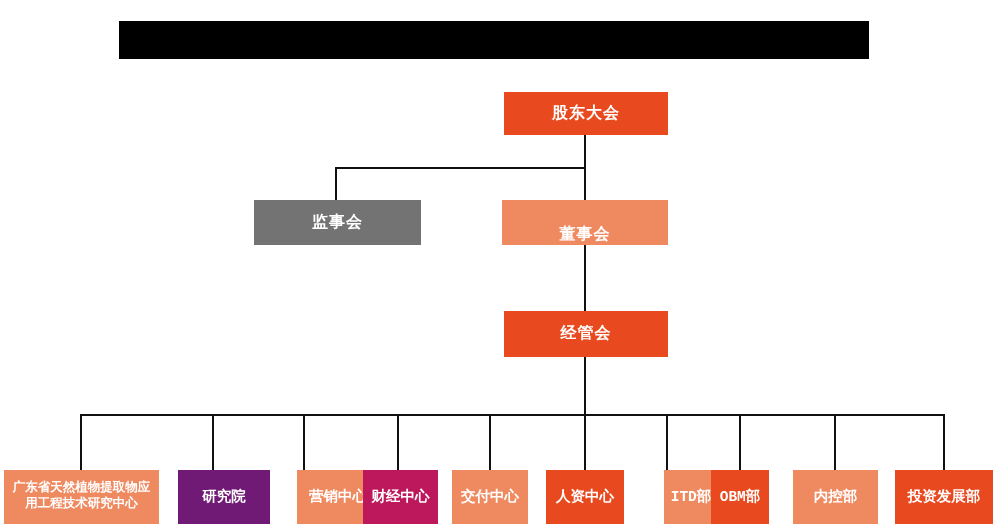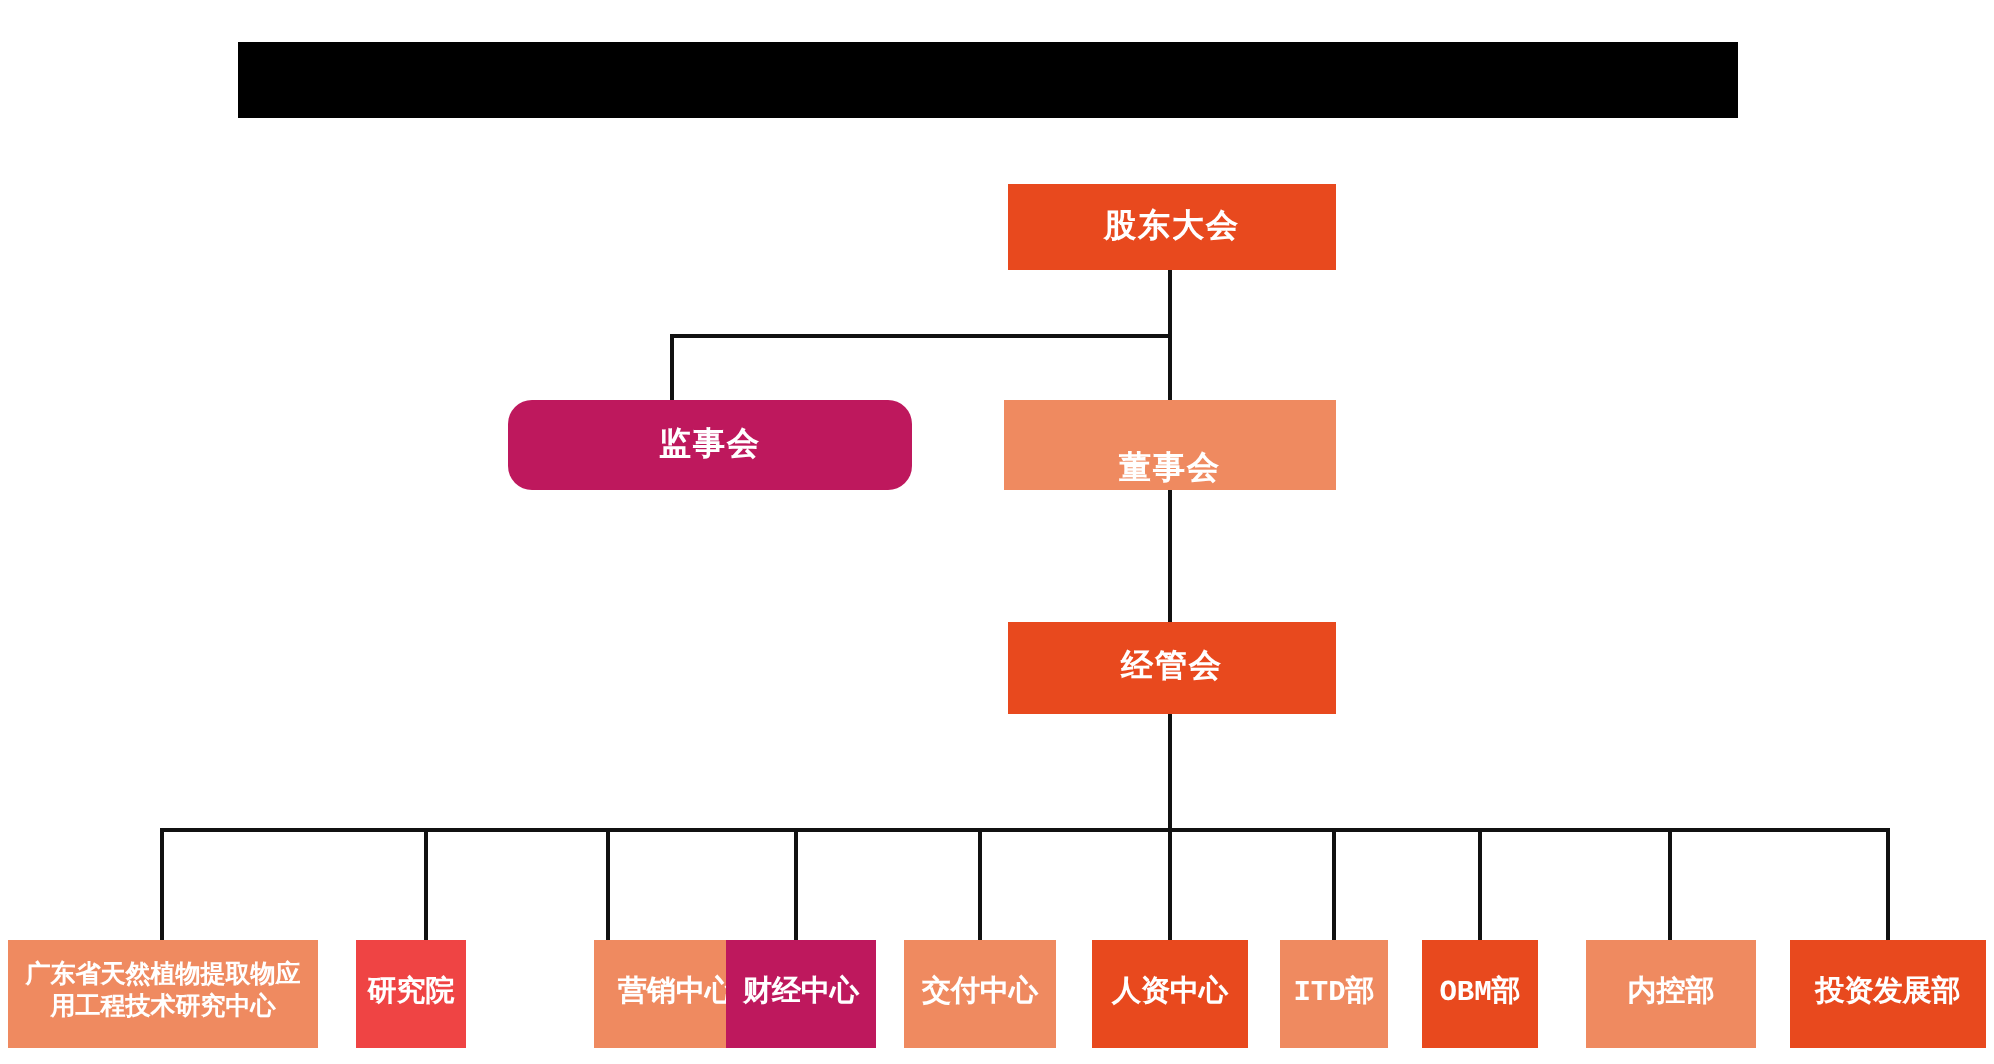"监事会" div.node { background-color: #be185d -> #737373; border-radius: 12px -> none; width: 202px -> 167px }
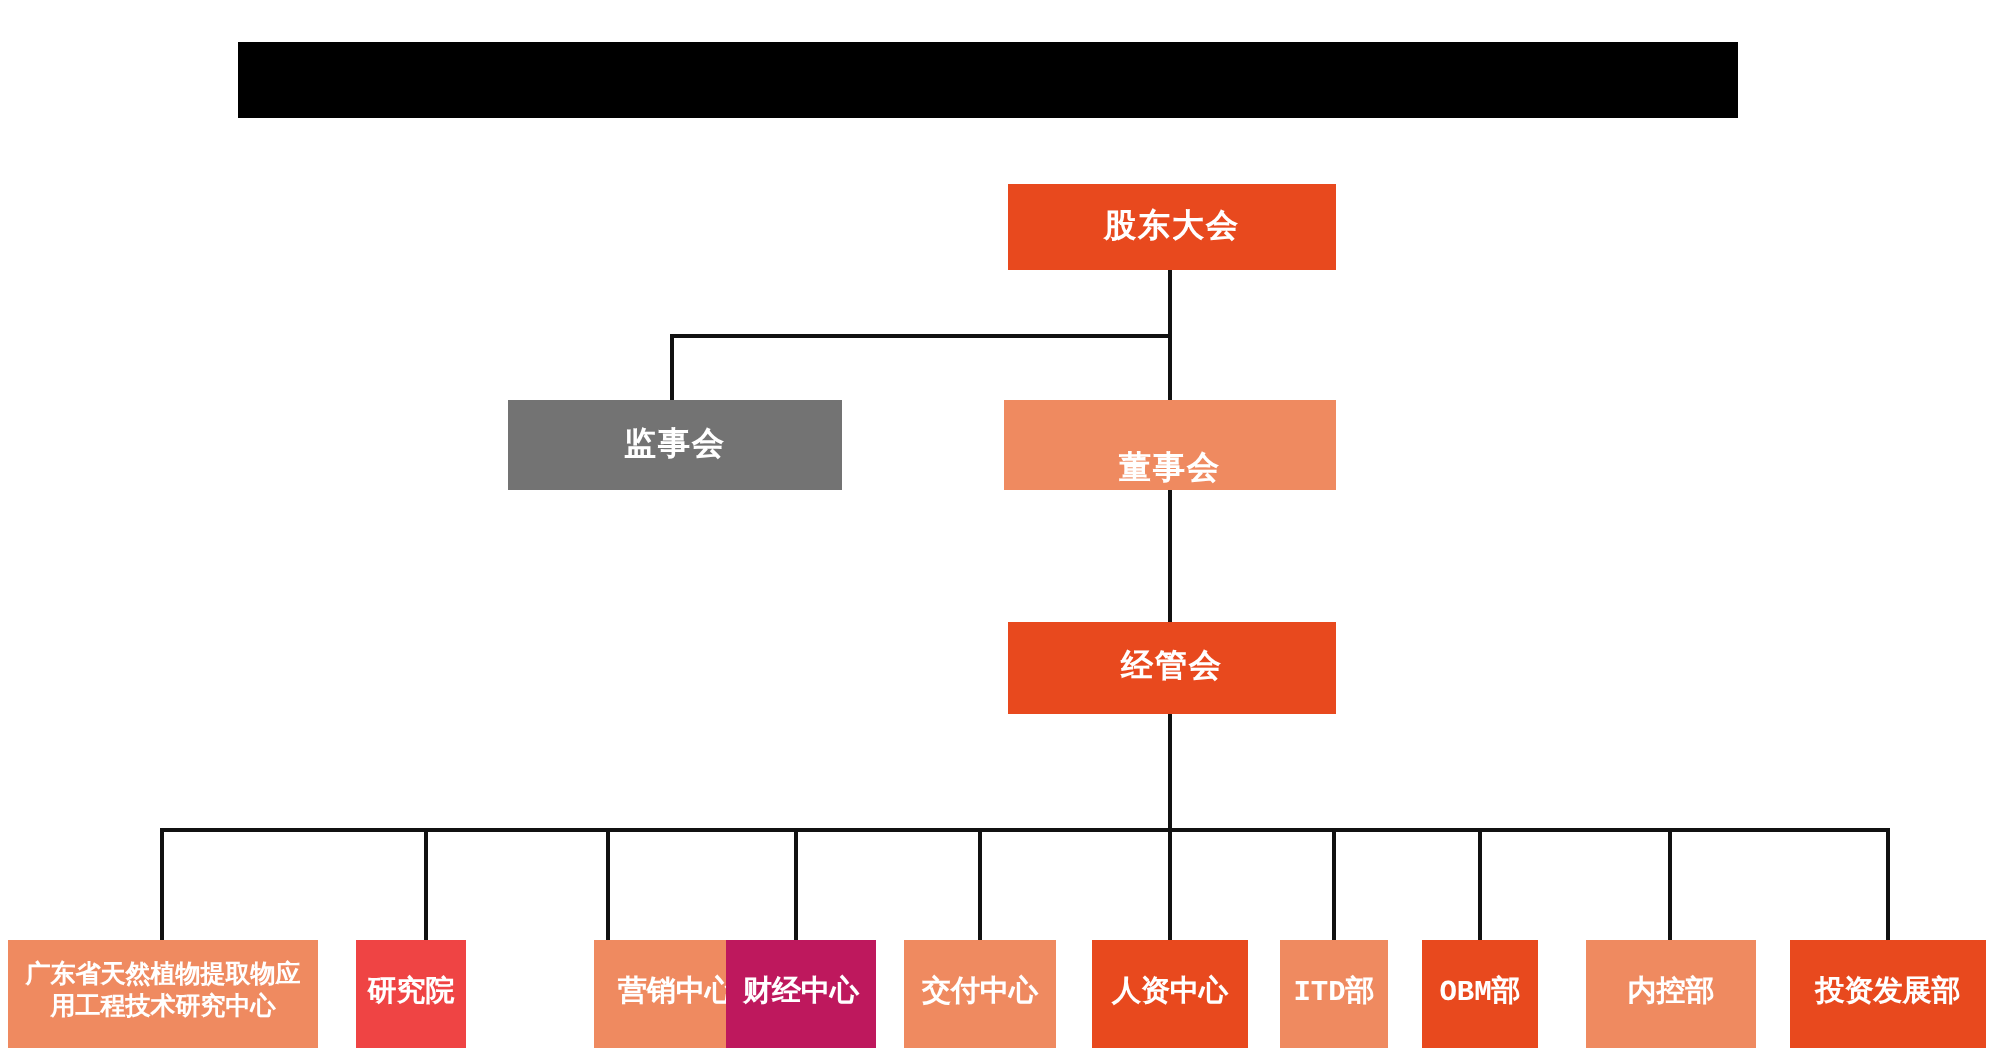"研究院" div.node { background-color: #ef4444 -> #701a75; width: 55px -> 92px }
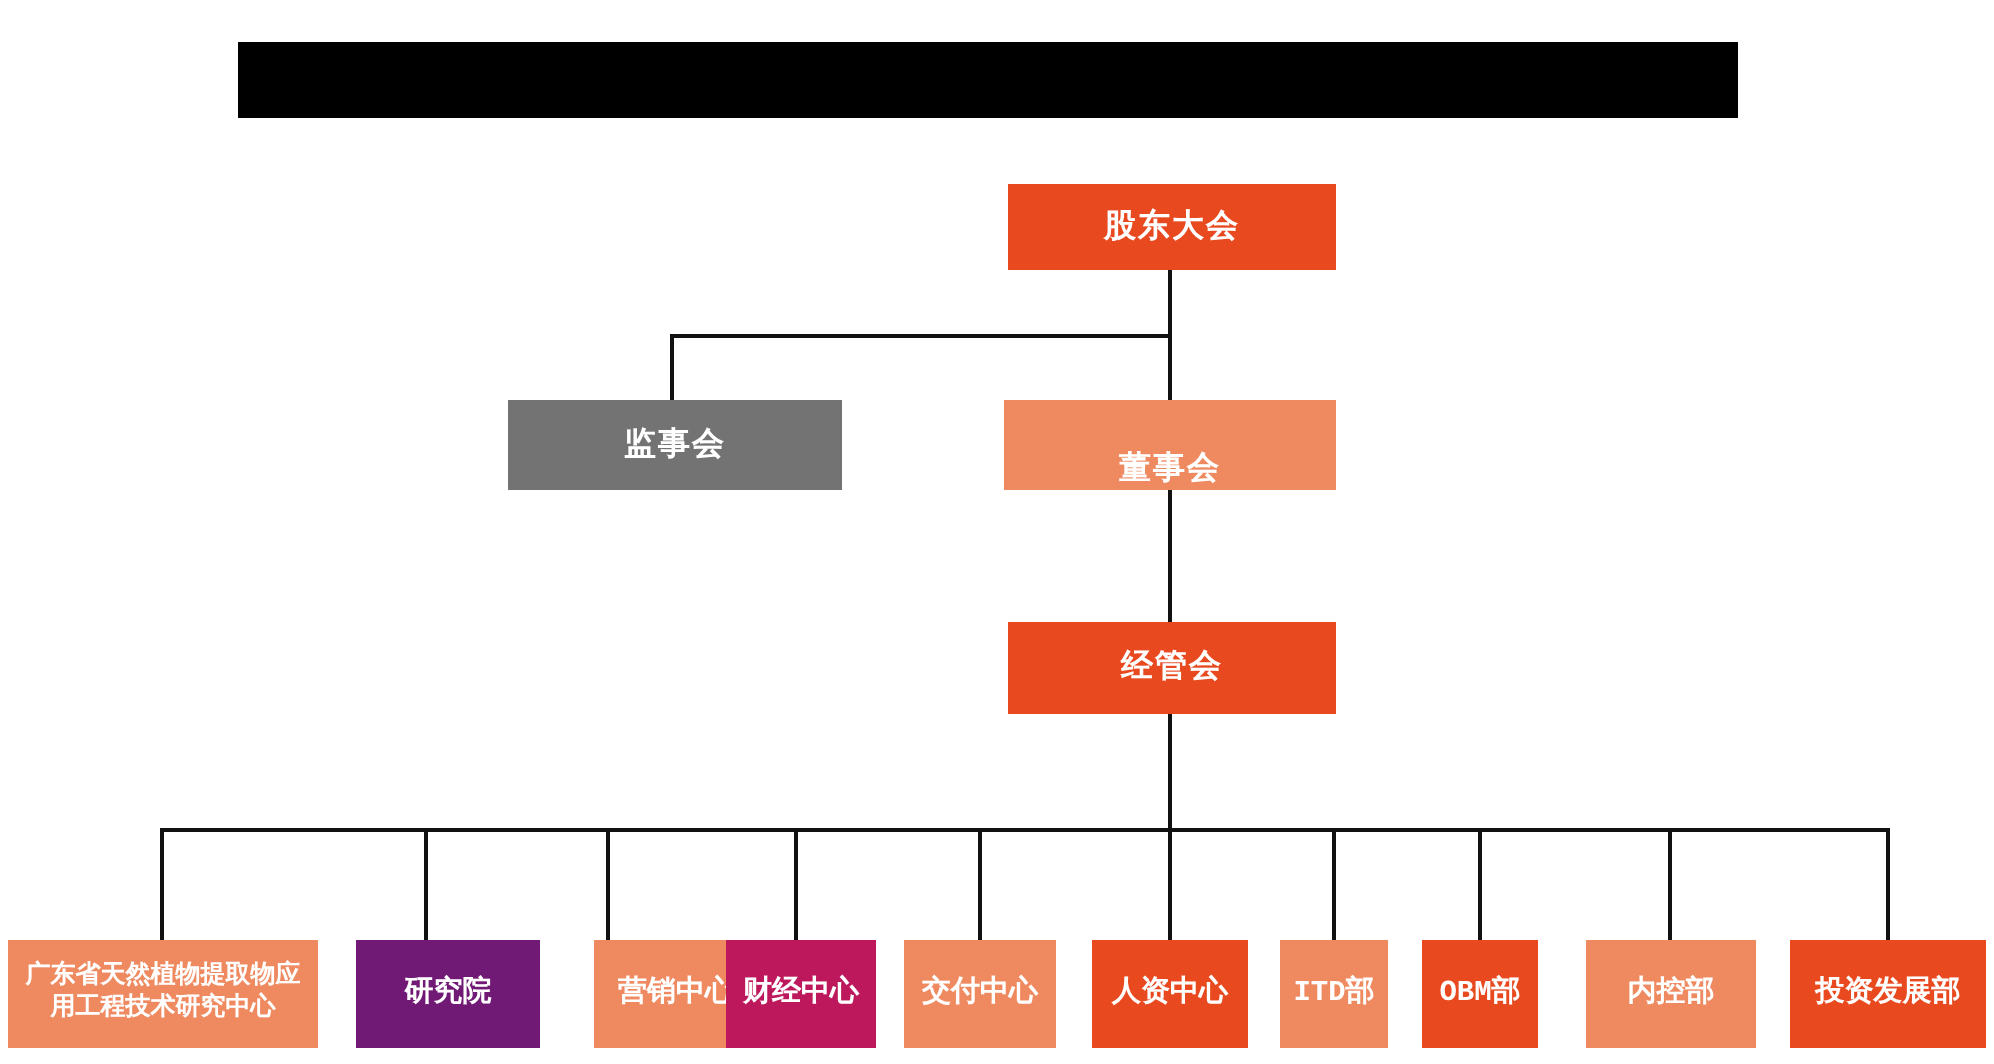"ITD部" div.node { left: 640px -> 664px }
